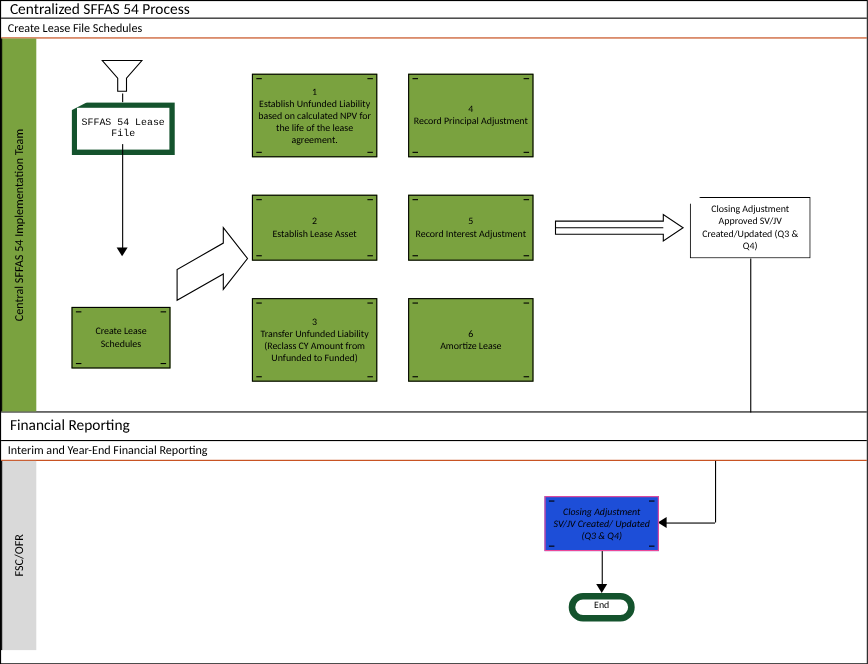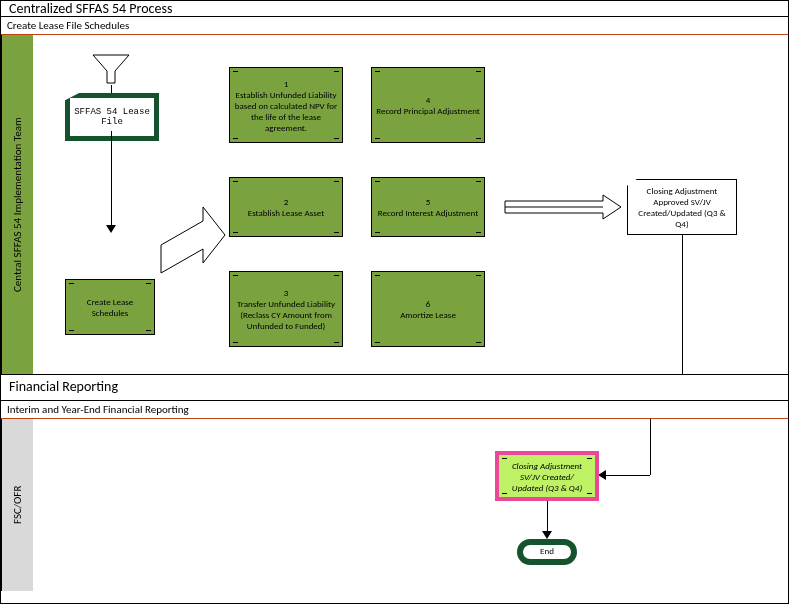"Closing Adjustment SV/JV Created/" .grey-box { background: #bef264 -> #1d4ed8; border: 4px solid #ec4899 -> 1px solid #ec4899 }
